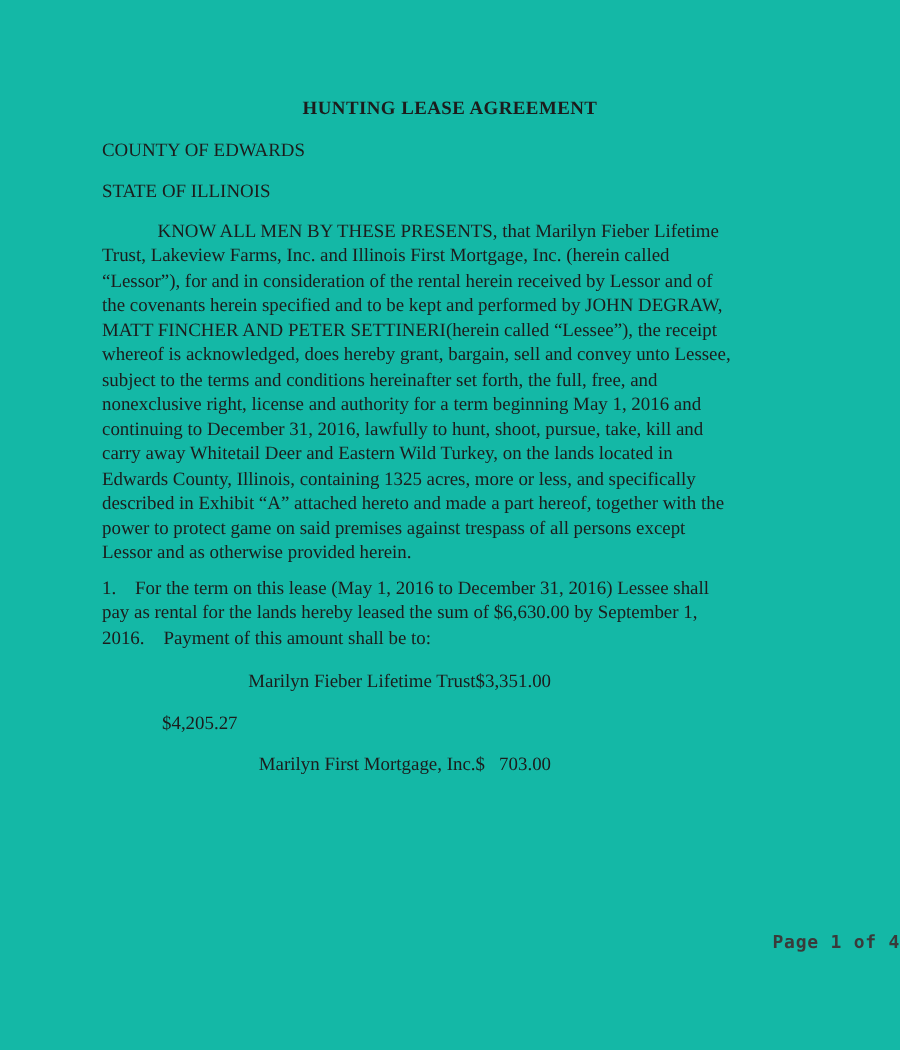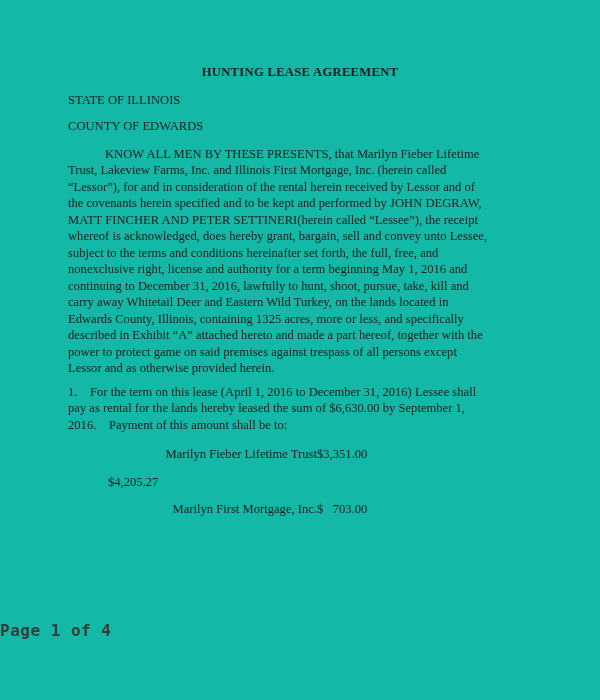"STATE OF ILLINOIS" div.caption-line { order: before "COUNTY OF EDWARDS" -> after "COUNTY OF EDWARDS" }
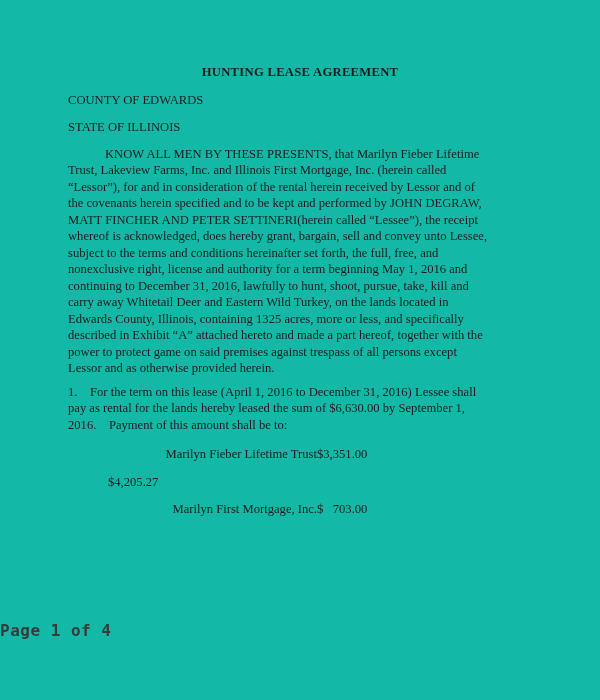"1. For the term on" div.para { text: April -> May }
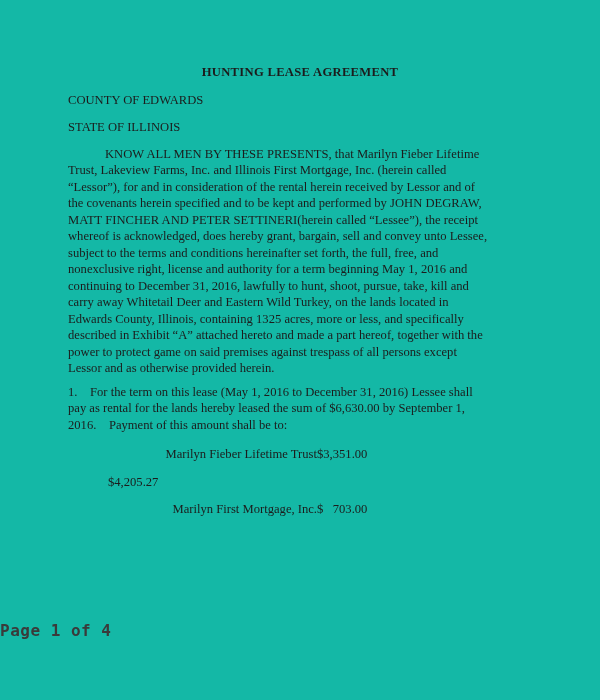"Page 1 of 4" .footer { font-size: 16px -> 12px; text-align: left -> right }
